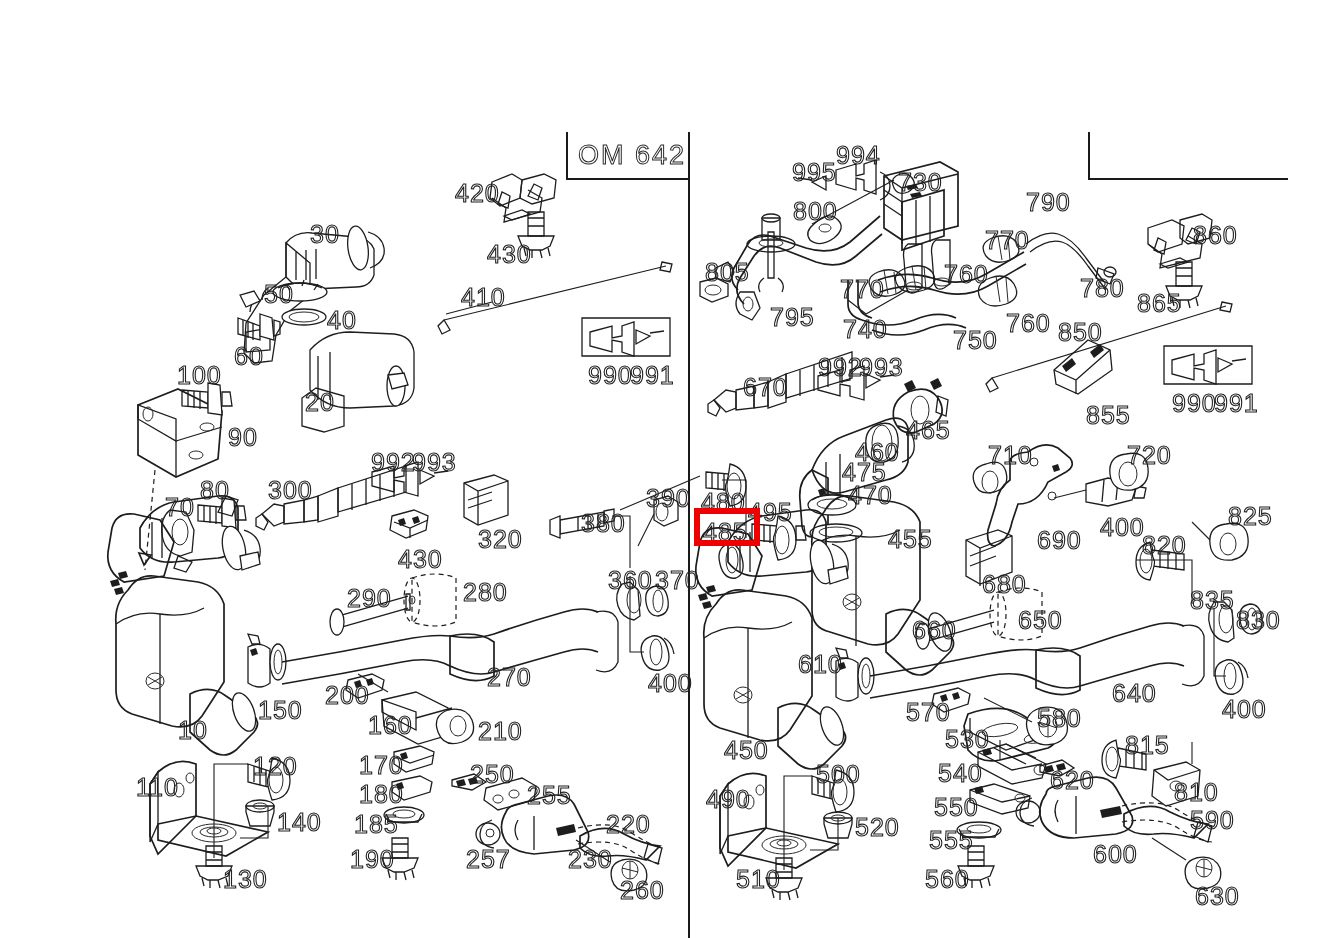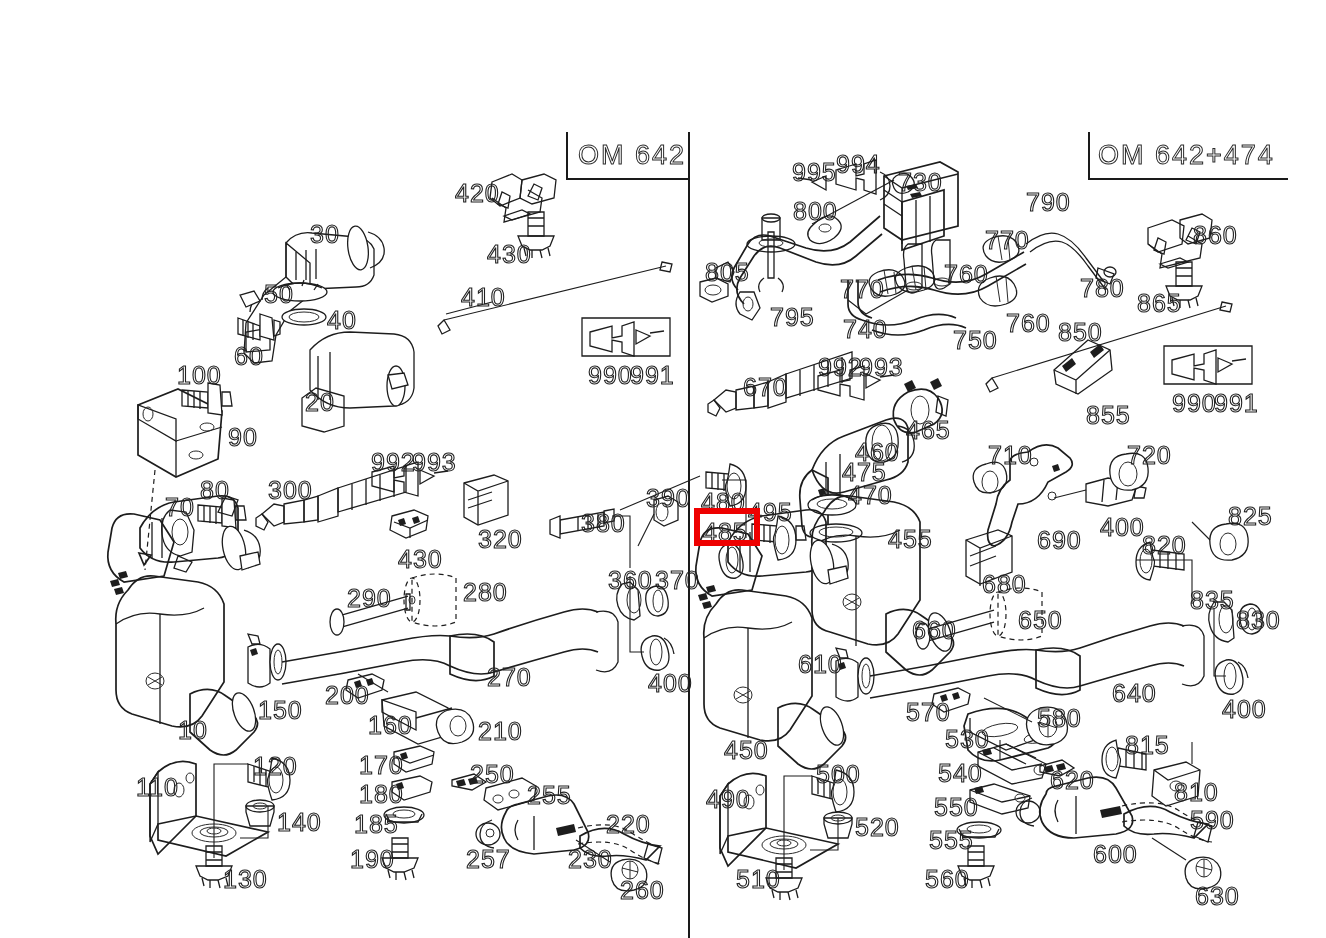"994" div.lbl { top: 152px -> 143px }
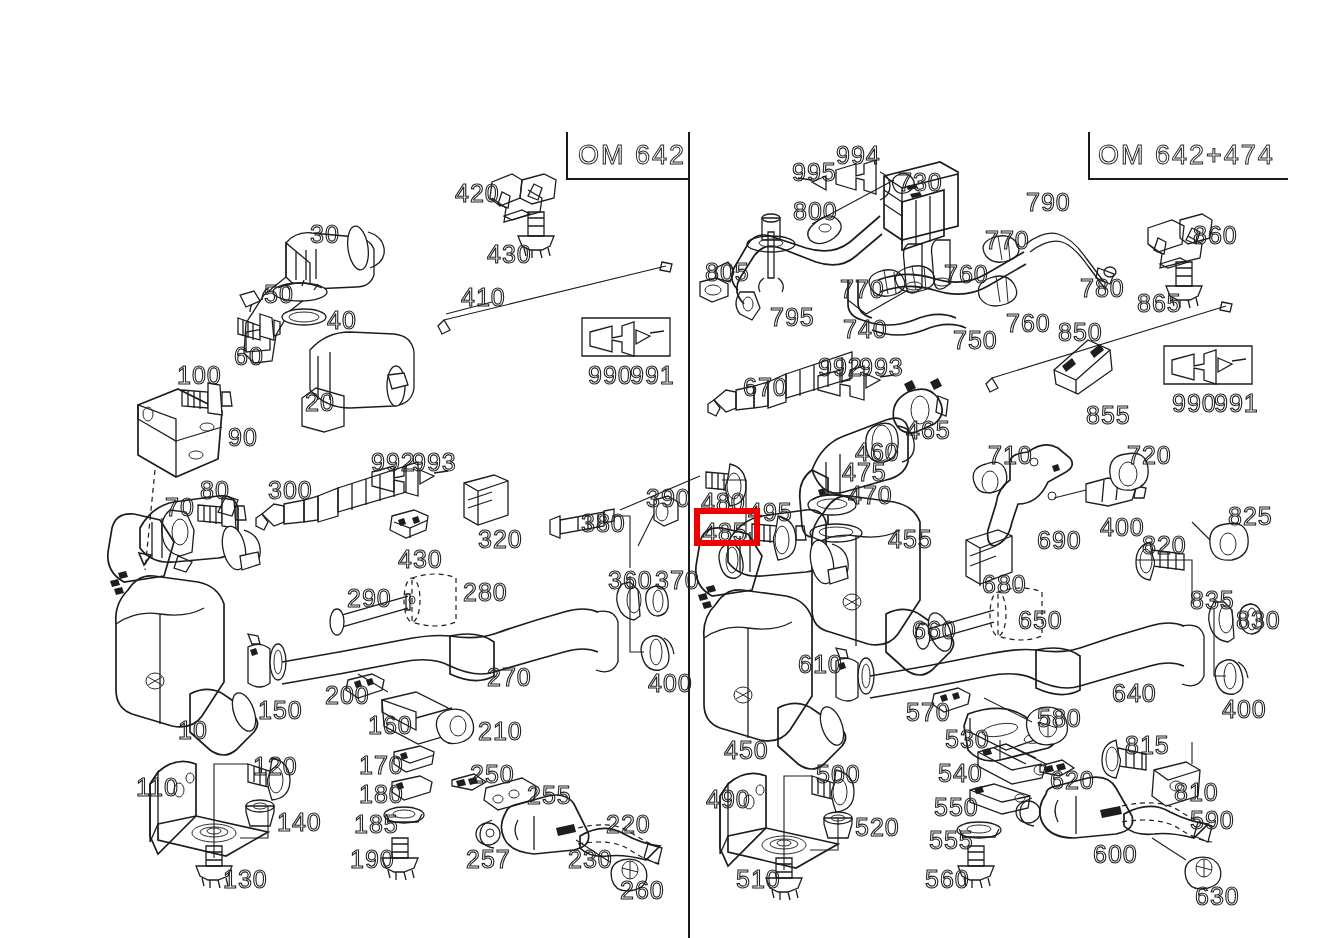"OM 642+474" div.panel-header-label { html: <div>OM 642+474</div> -> none }
